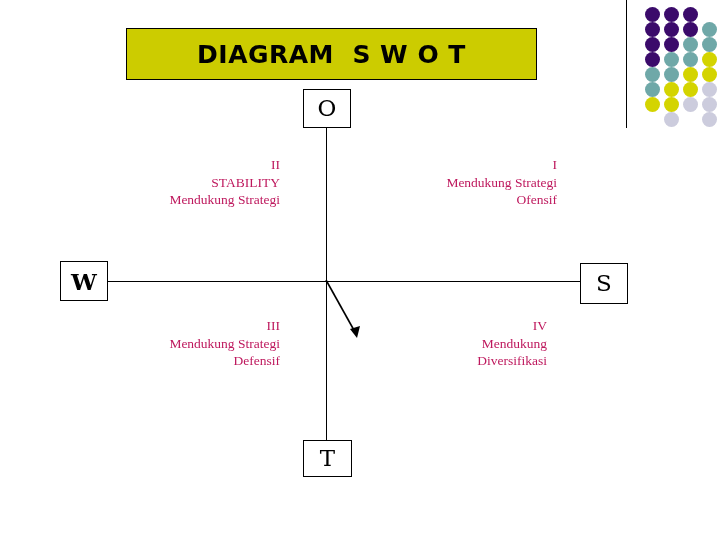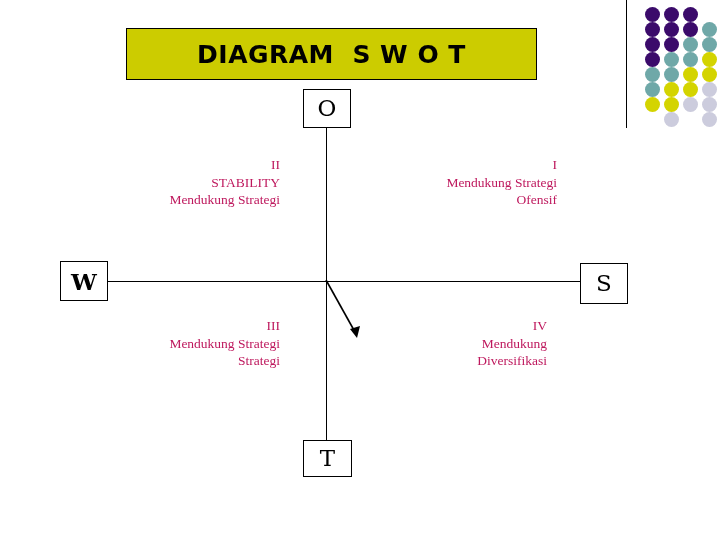"Strategi" span.line { text: Strategi -> Defensif }
